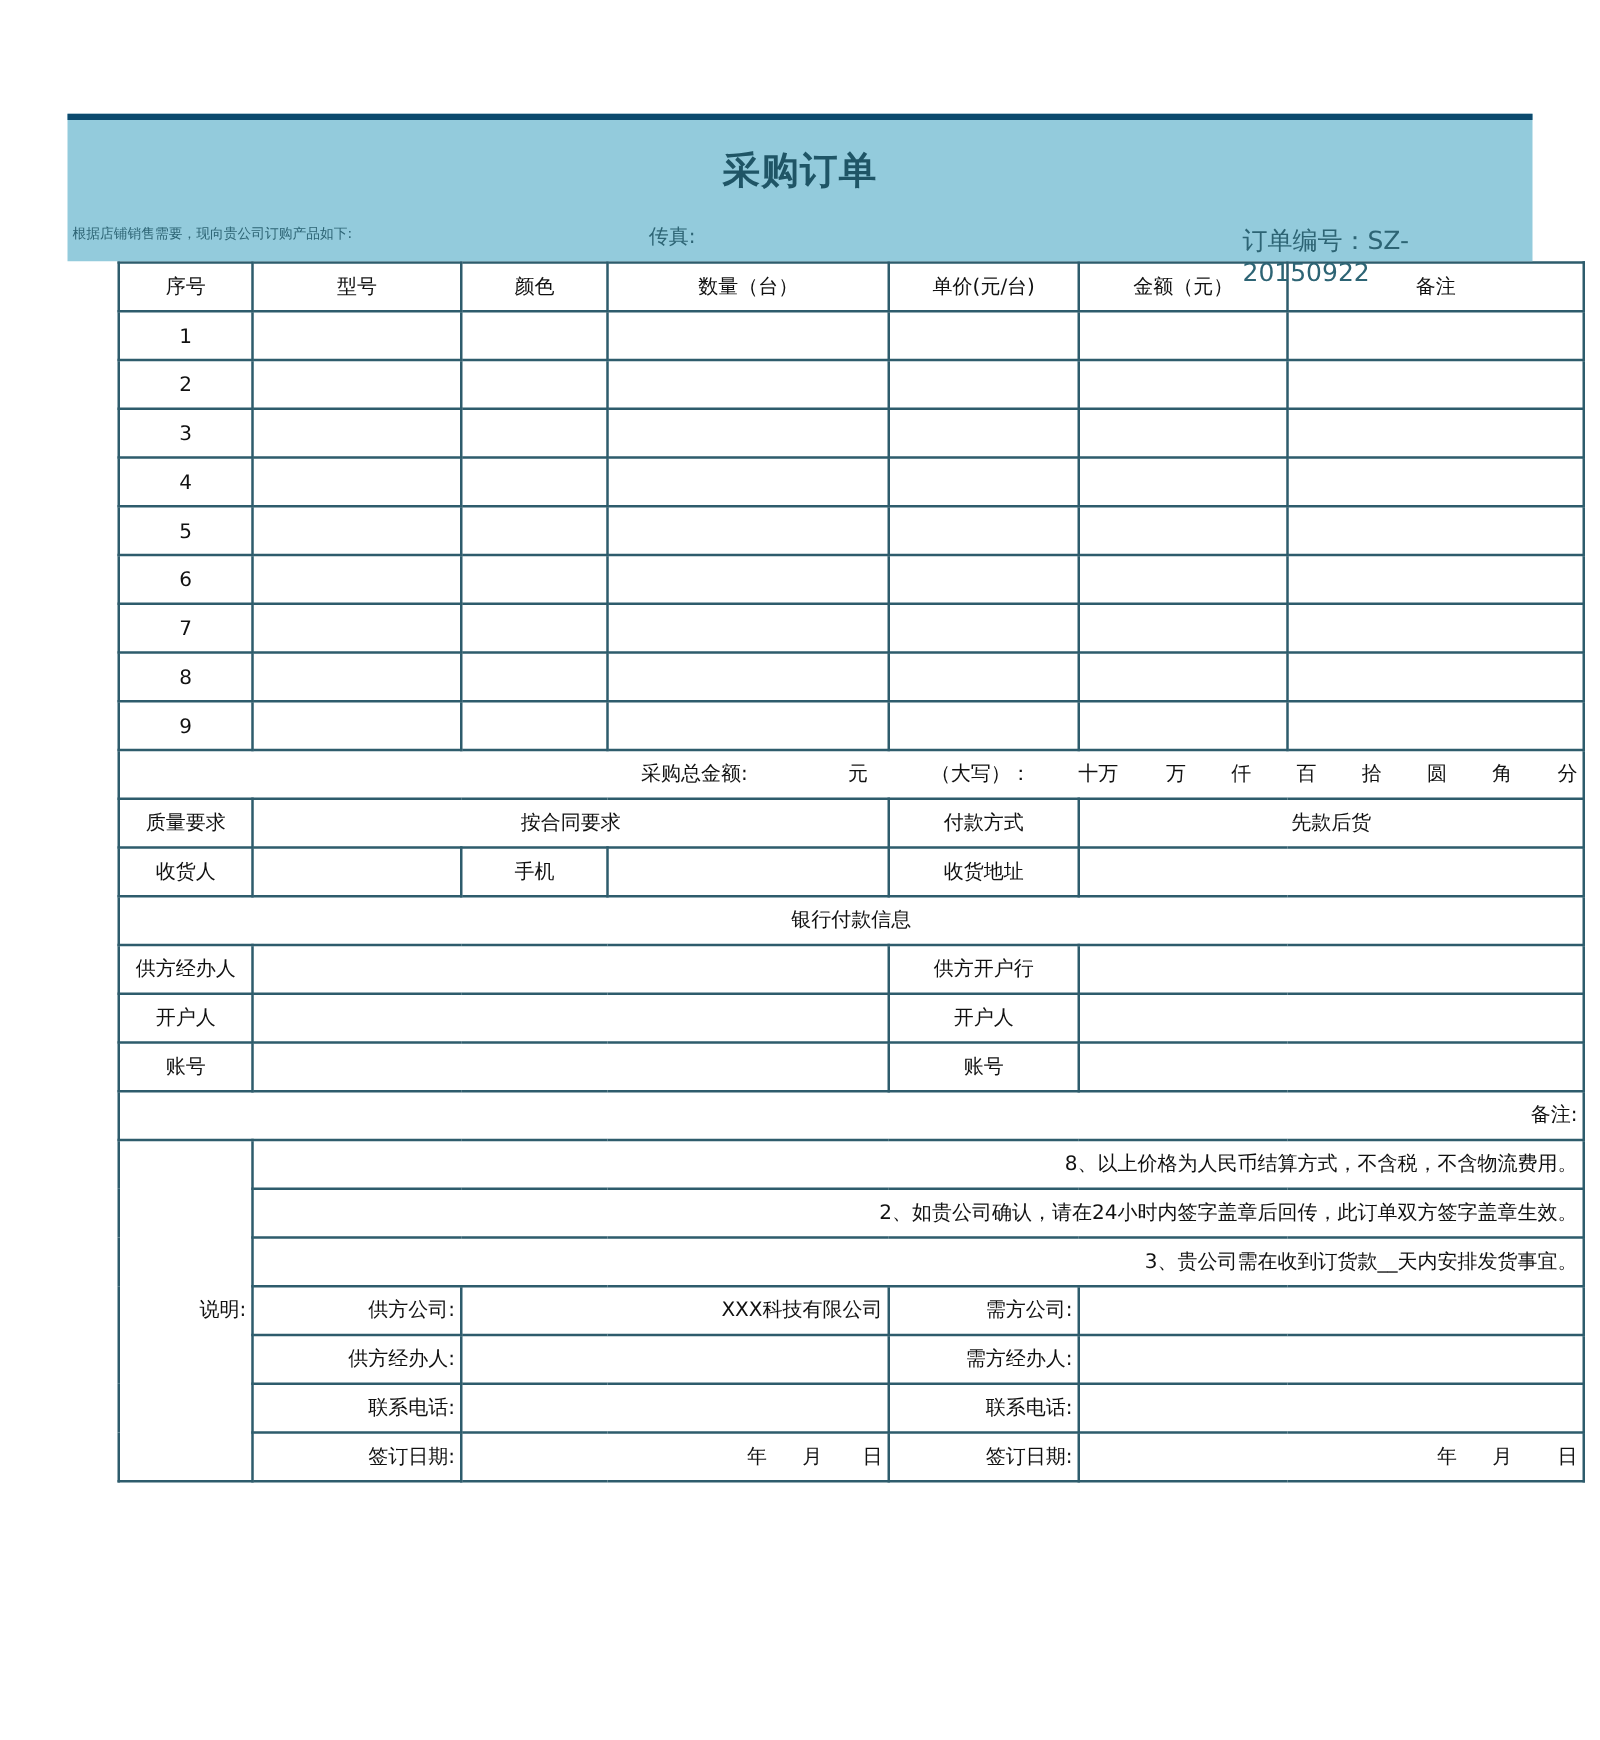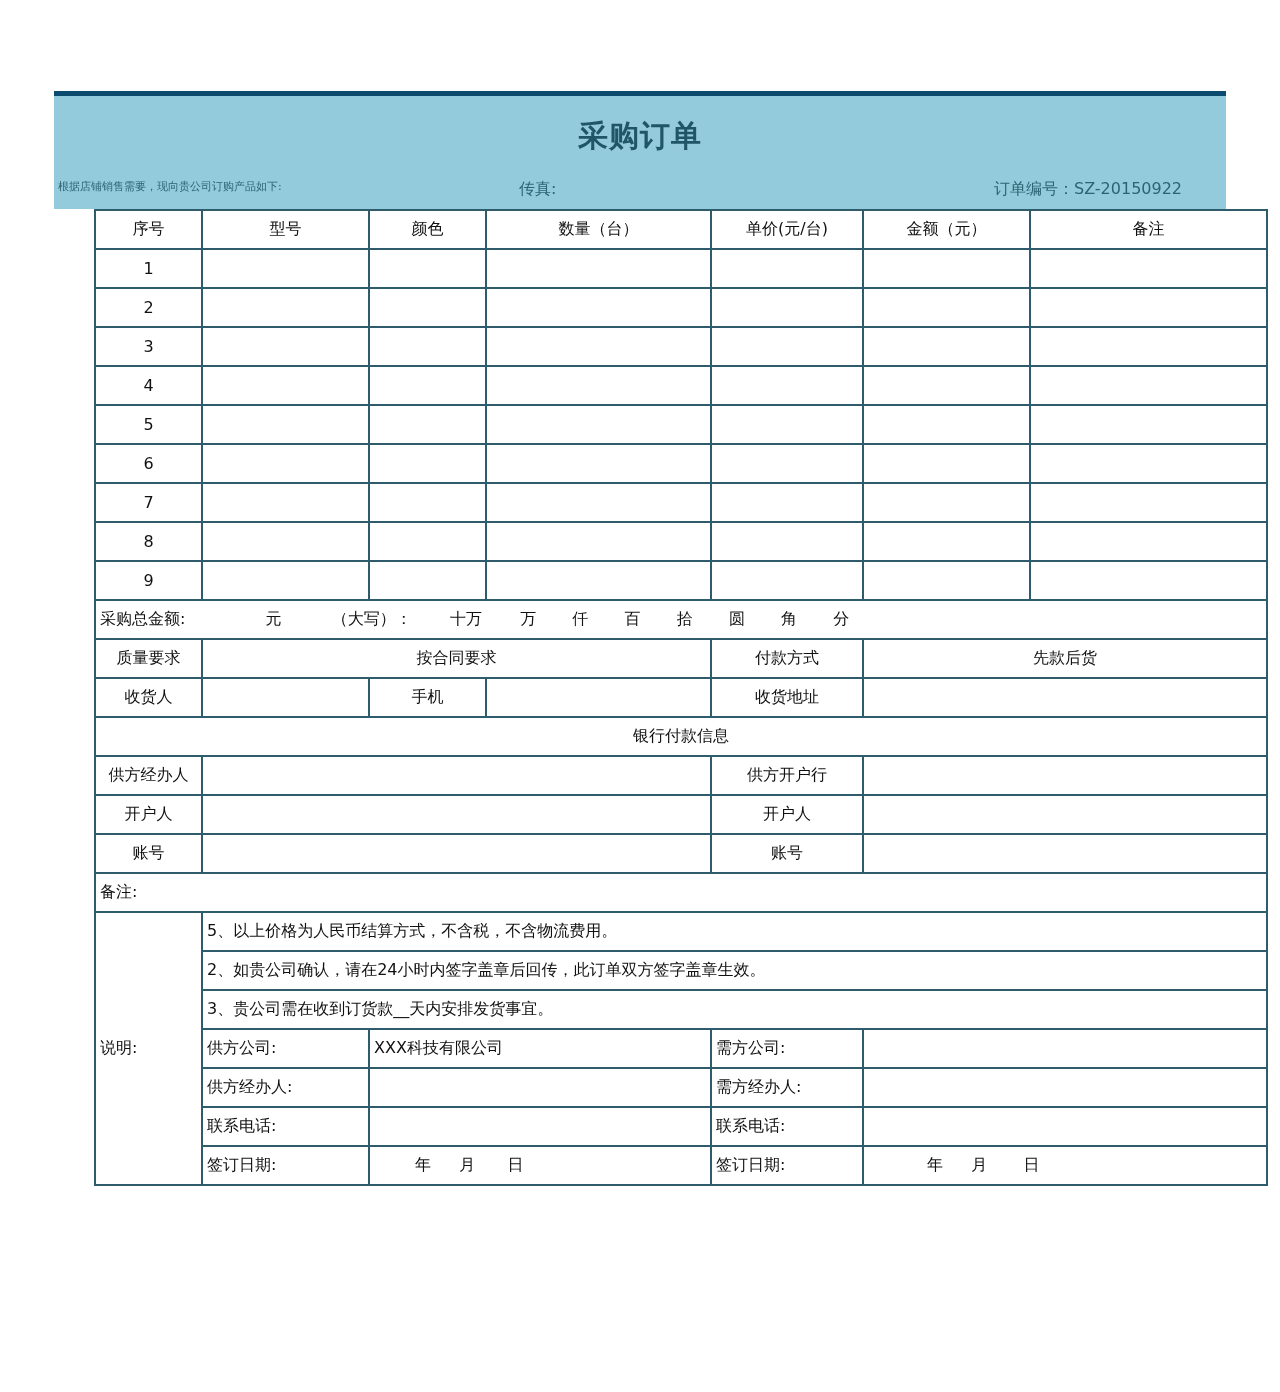"订单编号：SZ-20150922" .banner .orderno { font-size: 16px -> 20px }
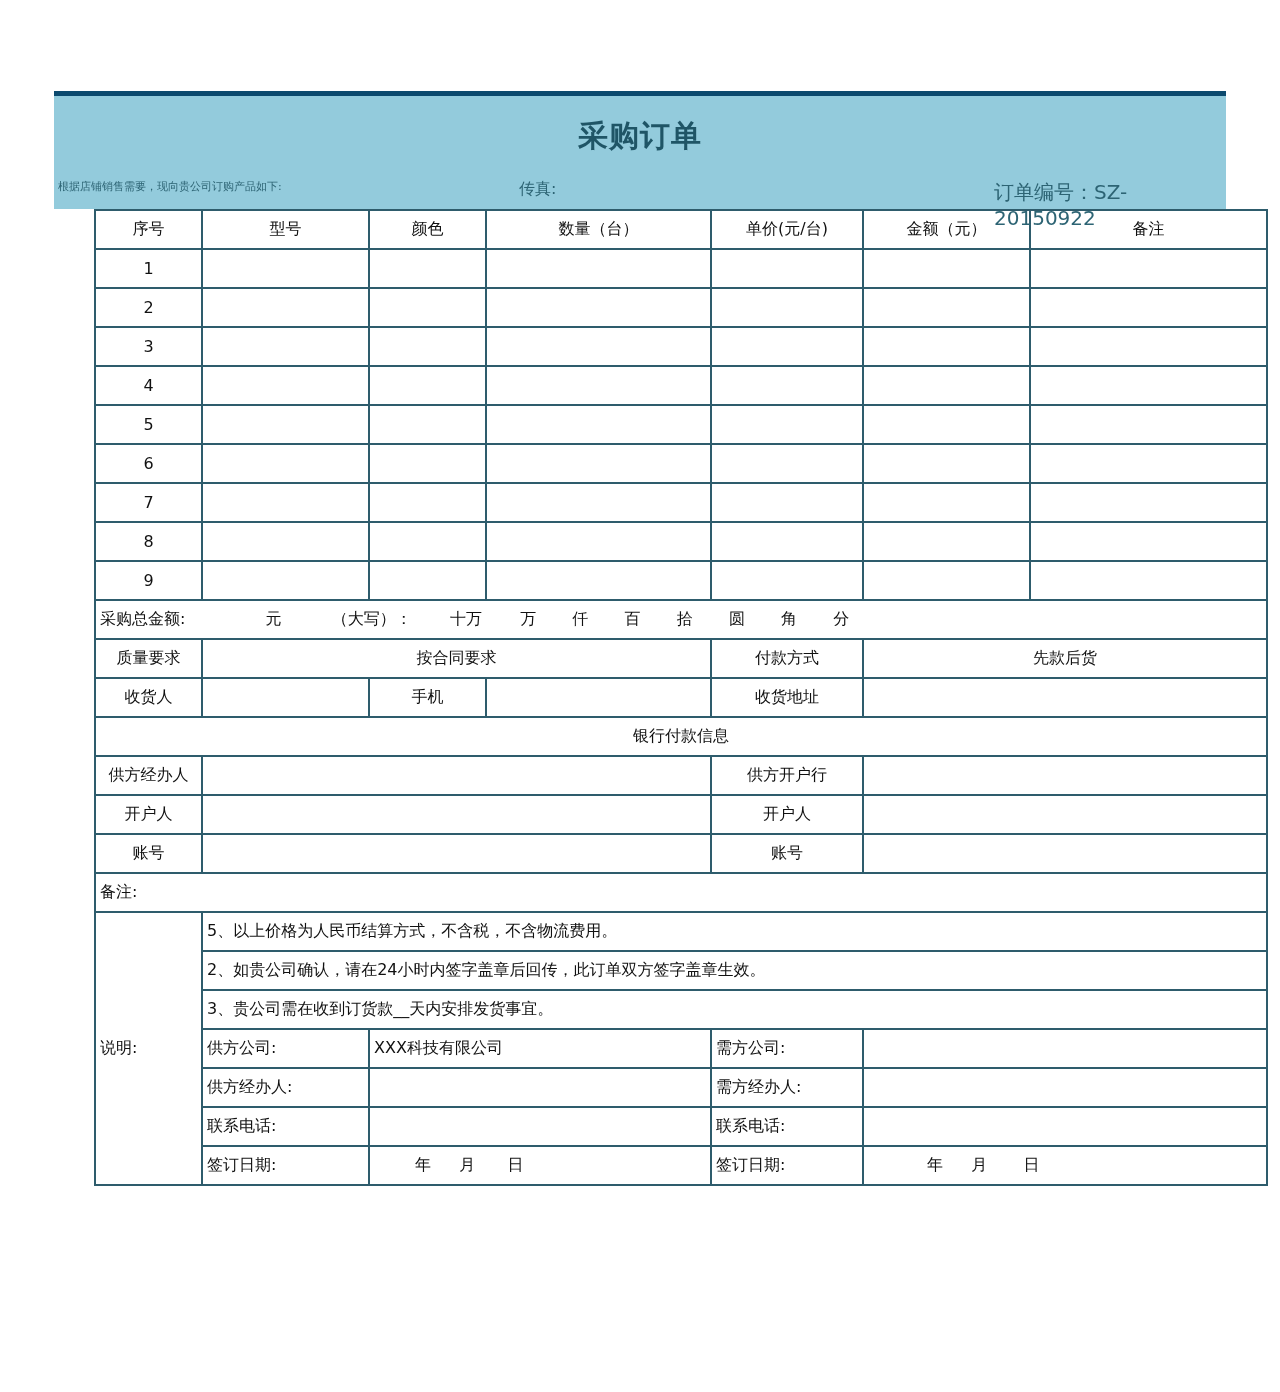"采购总金额: 元 （大写）： 十万 万" .l { text-align: left -> right }
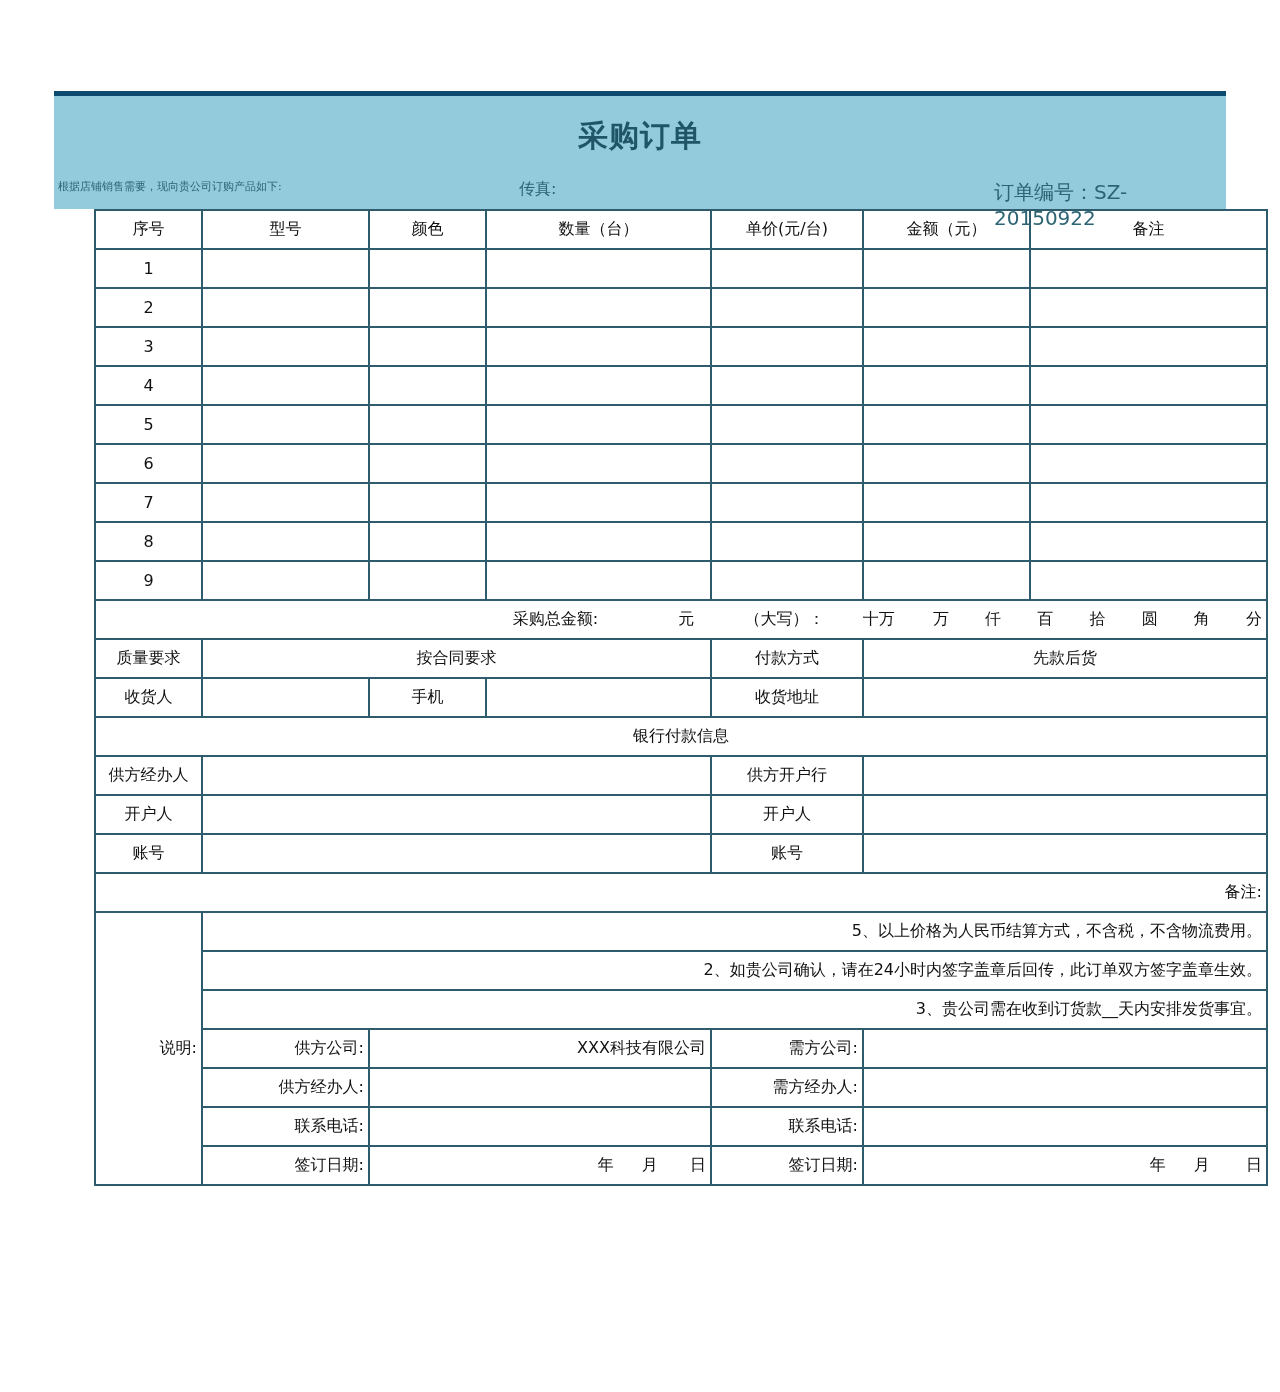"5、以上价格为人民币结算方式，不含税，不含物流费用。" td.l { text: 5 -> 8 }
